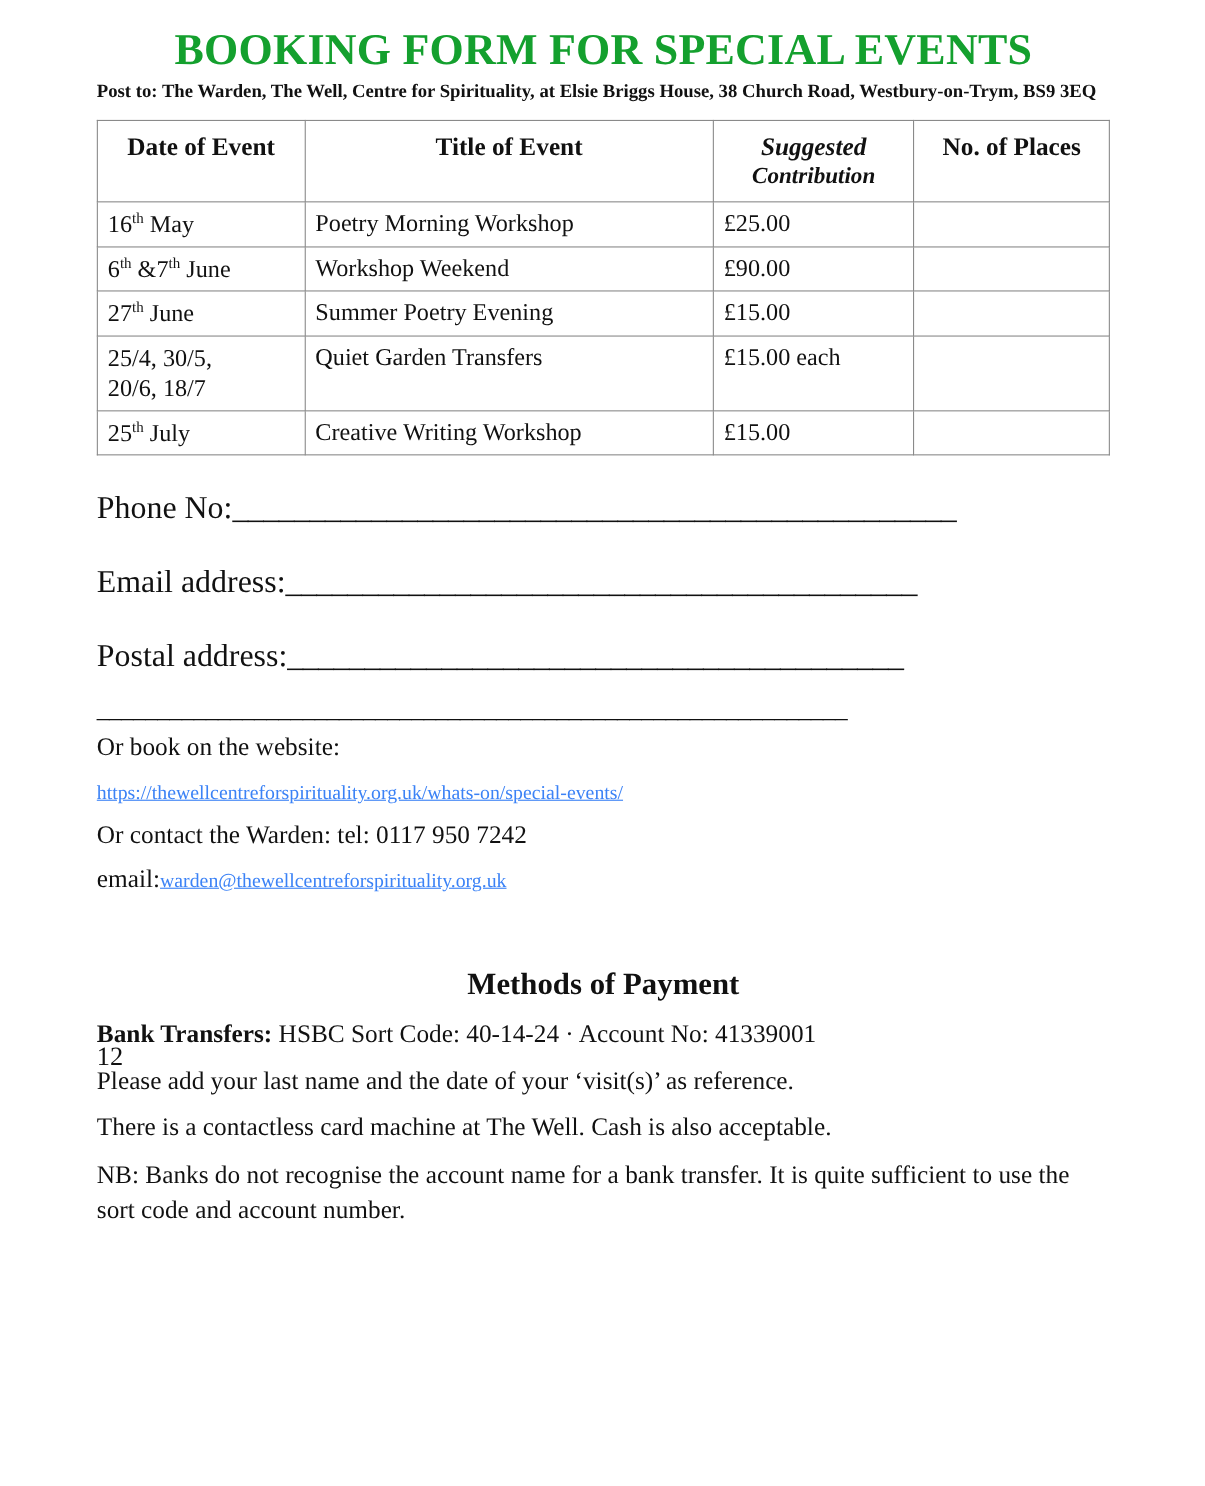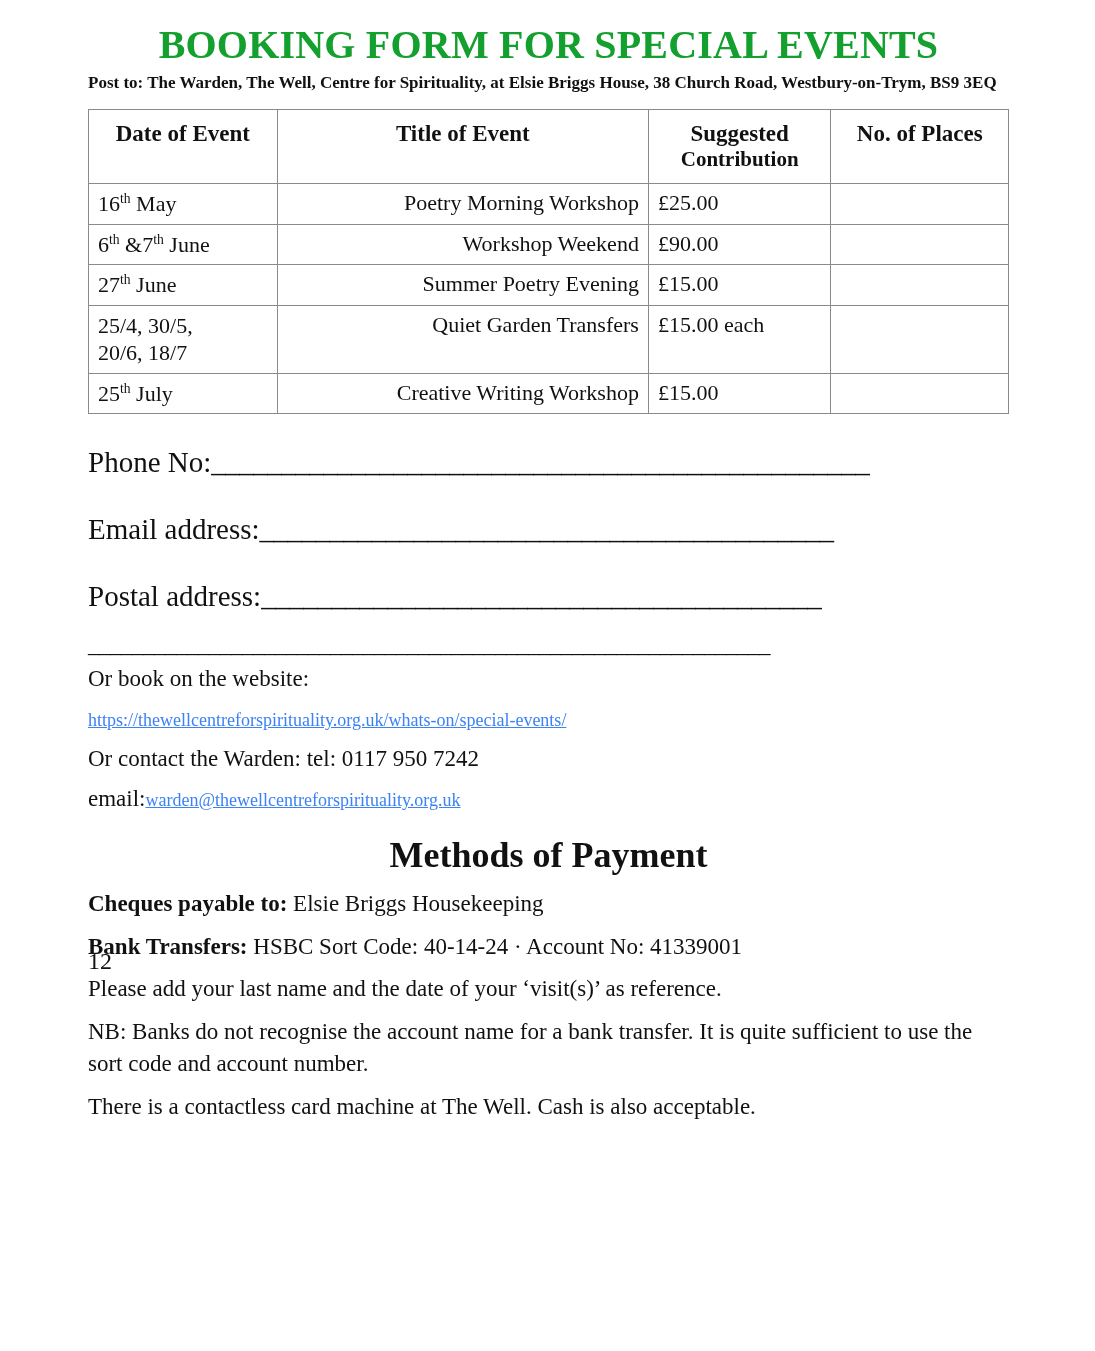"Suggested" table.events th.small-head { font-style: none -> italic }
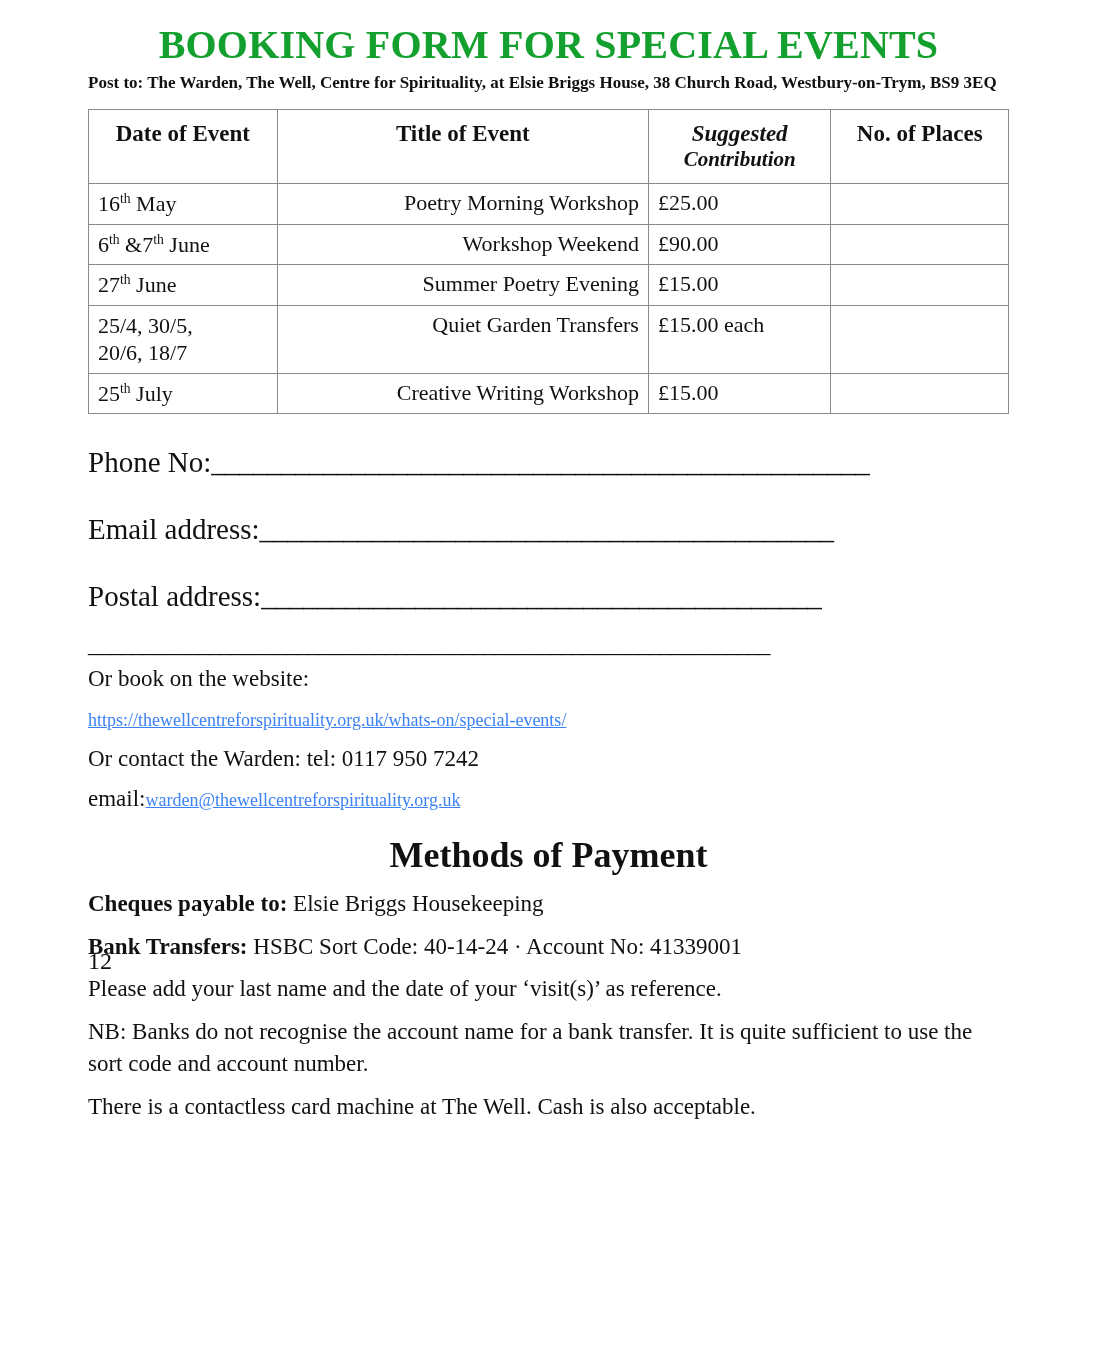"Poetry Morning Workshop" td.title { text-align: right -> none }
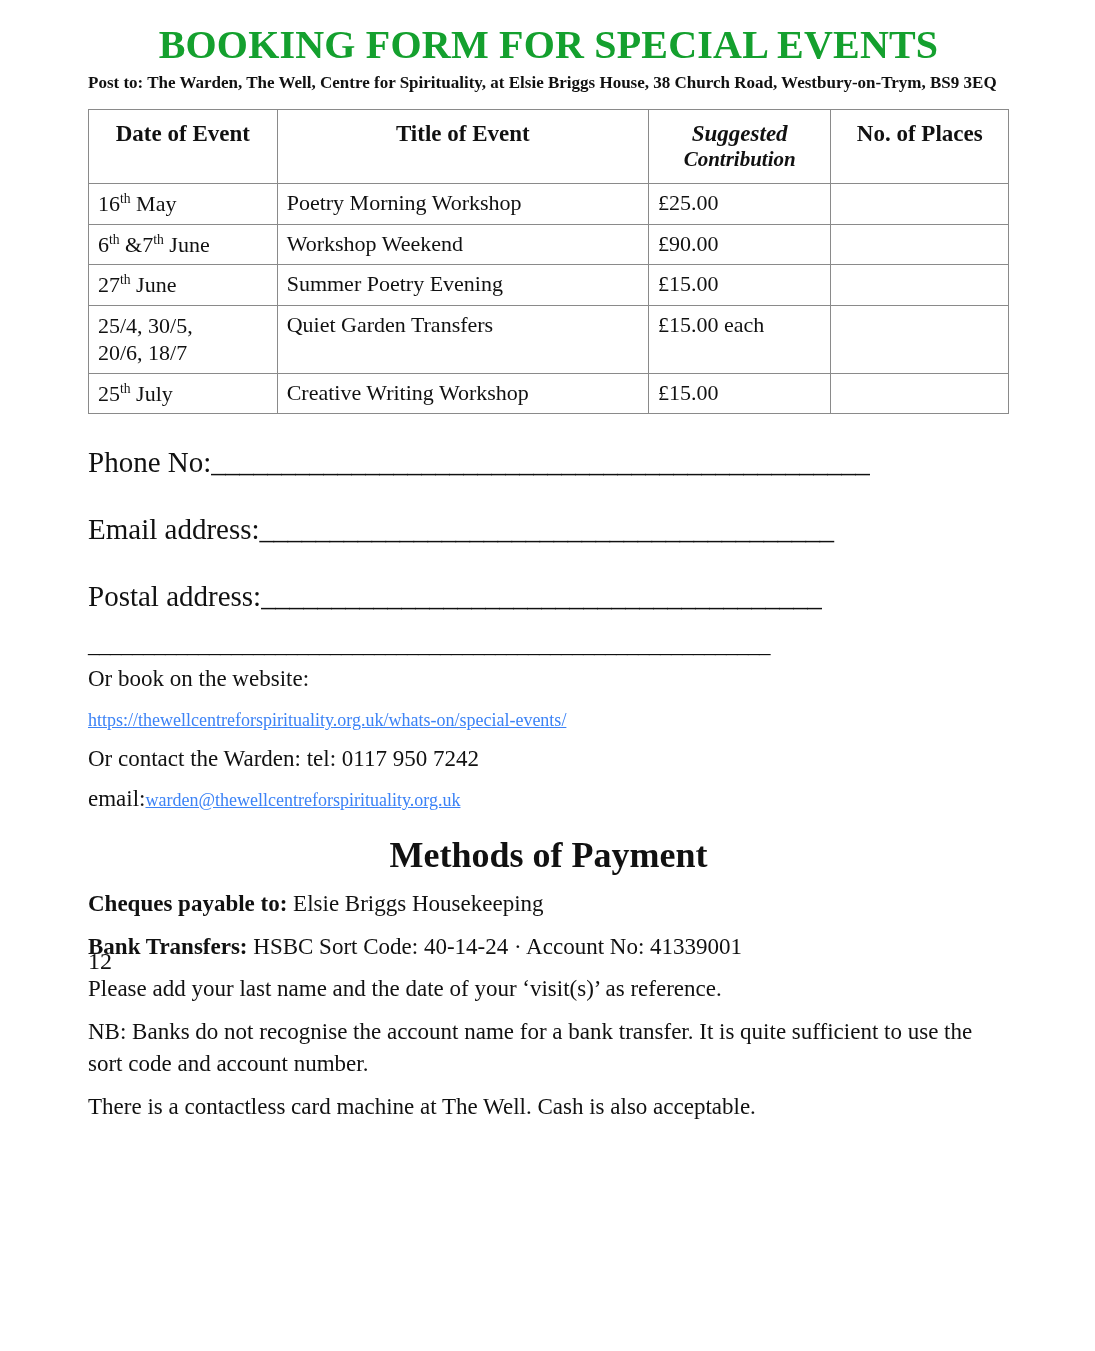"Methods of Payment" h2.methods { font-size: 36px -> 28px; margin: 20px 0 12px 0 -> 66px 0 12px 0 }
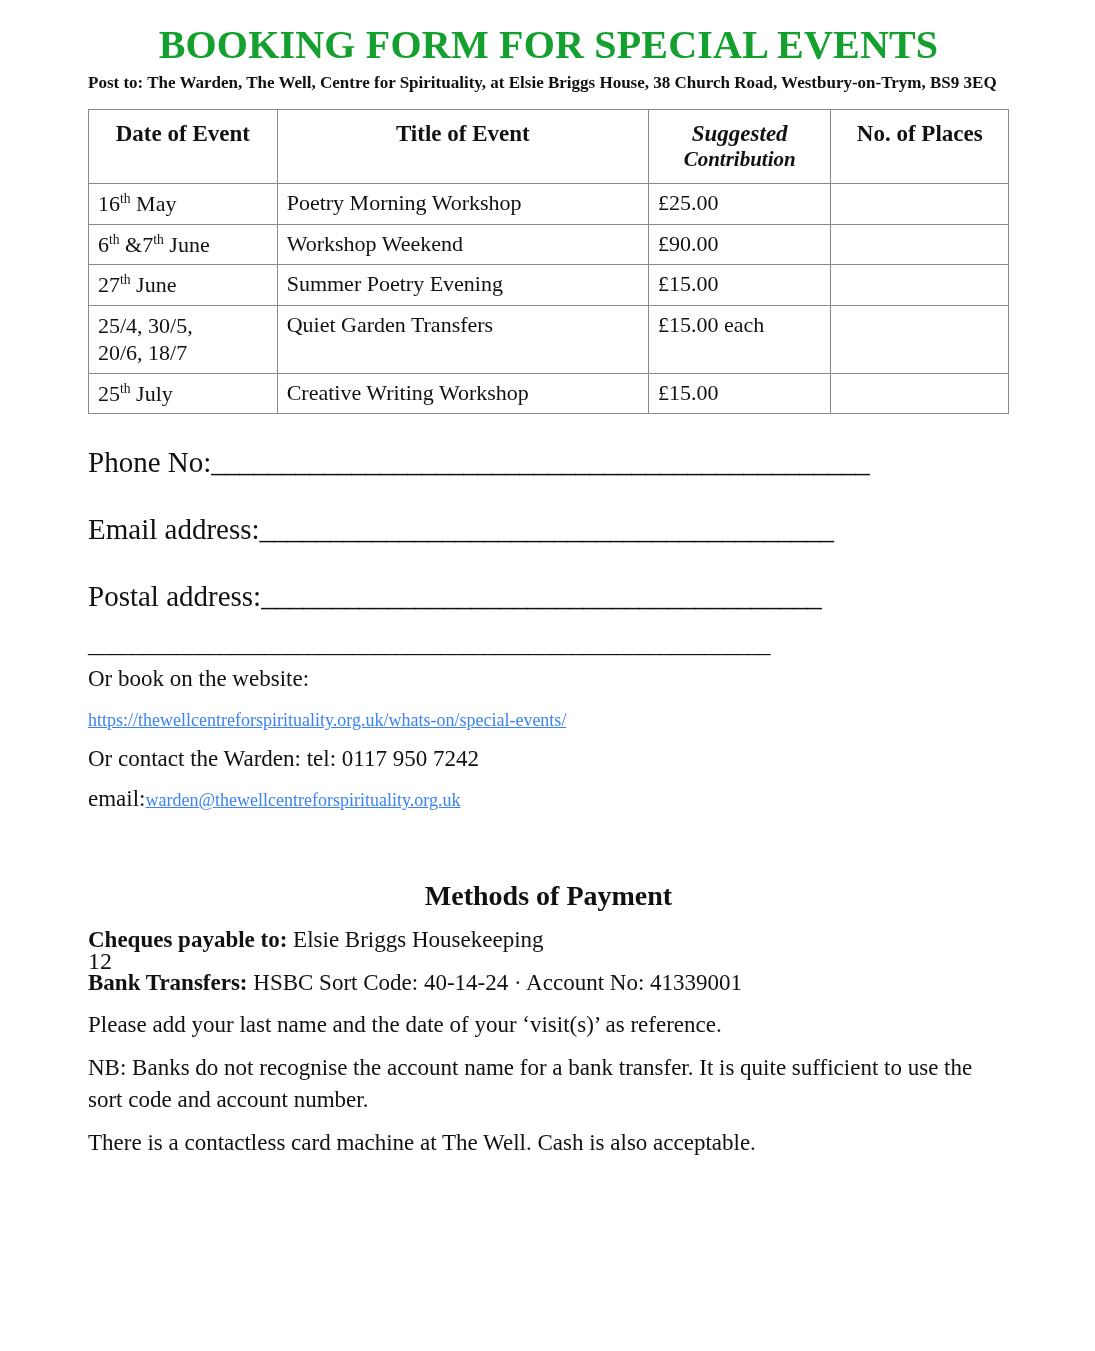"Cheques payable to: Elsie Briggs" div.payline { html: <div> <b>Cheques payable to:</b><span> Elsie Briggs Housekeeping</span> </div> -> none }
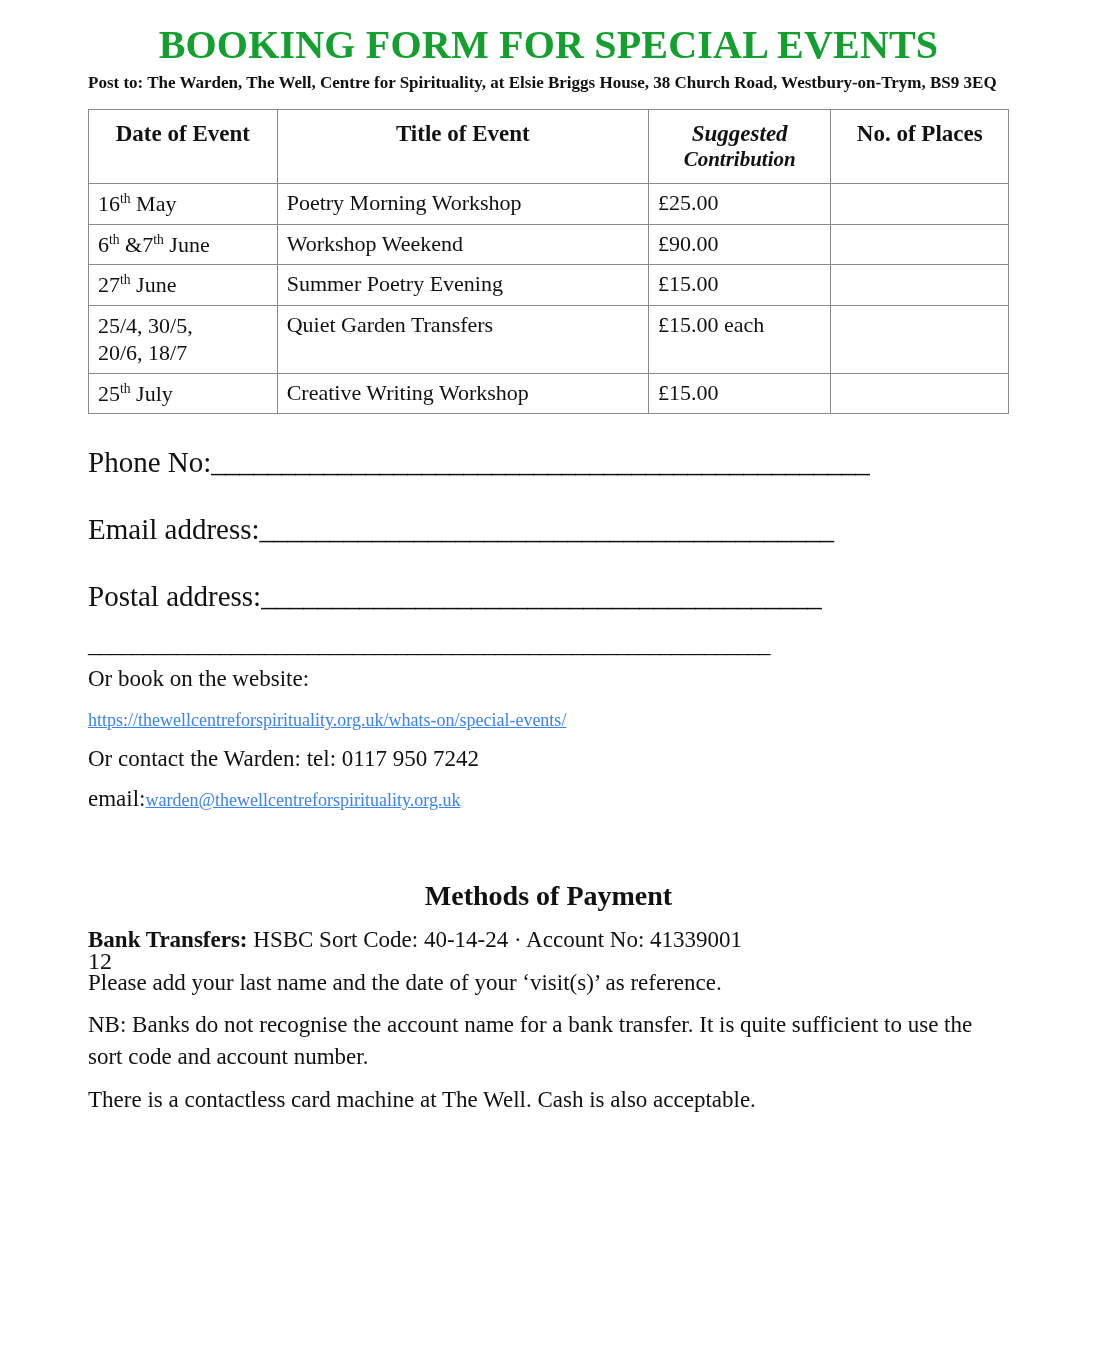"NB: Banks do not recognise" div.payline { order: before "There is a contactless card" -> after "There is a contactless card" }
